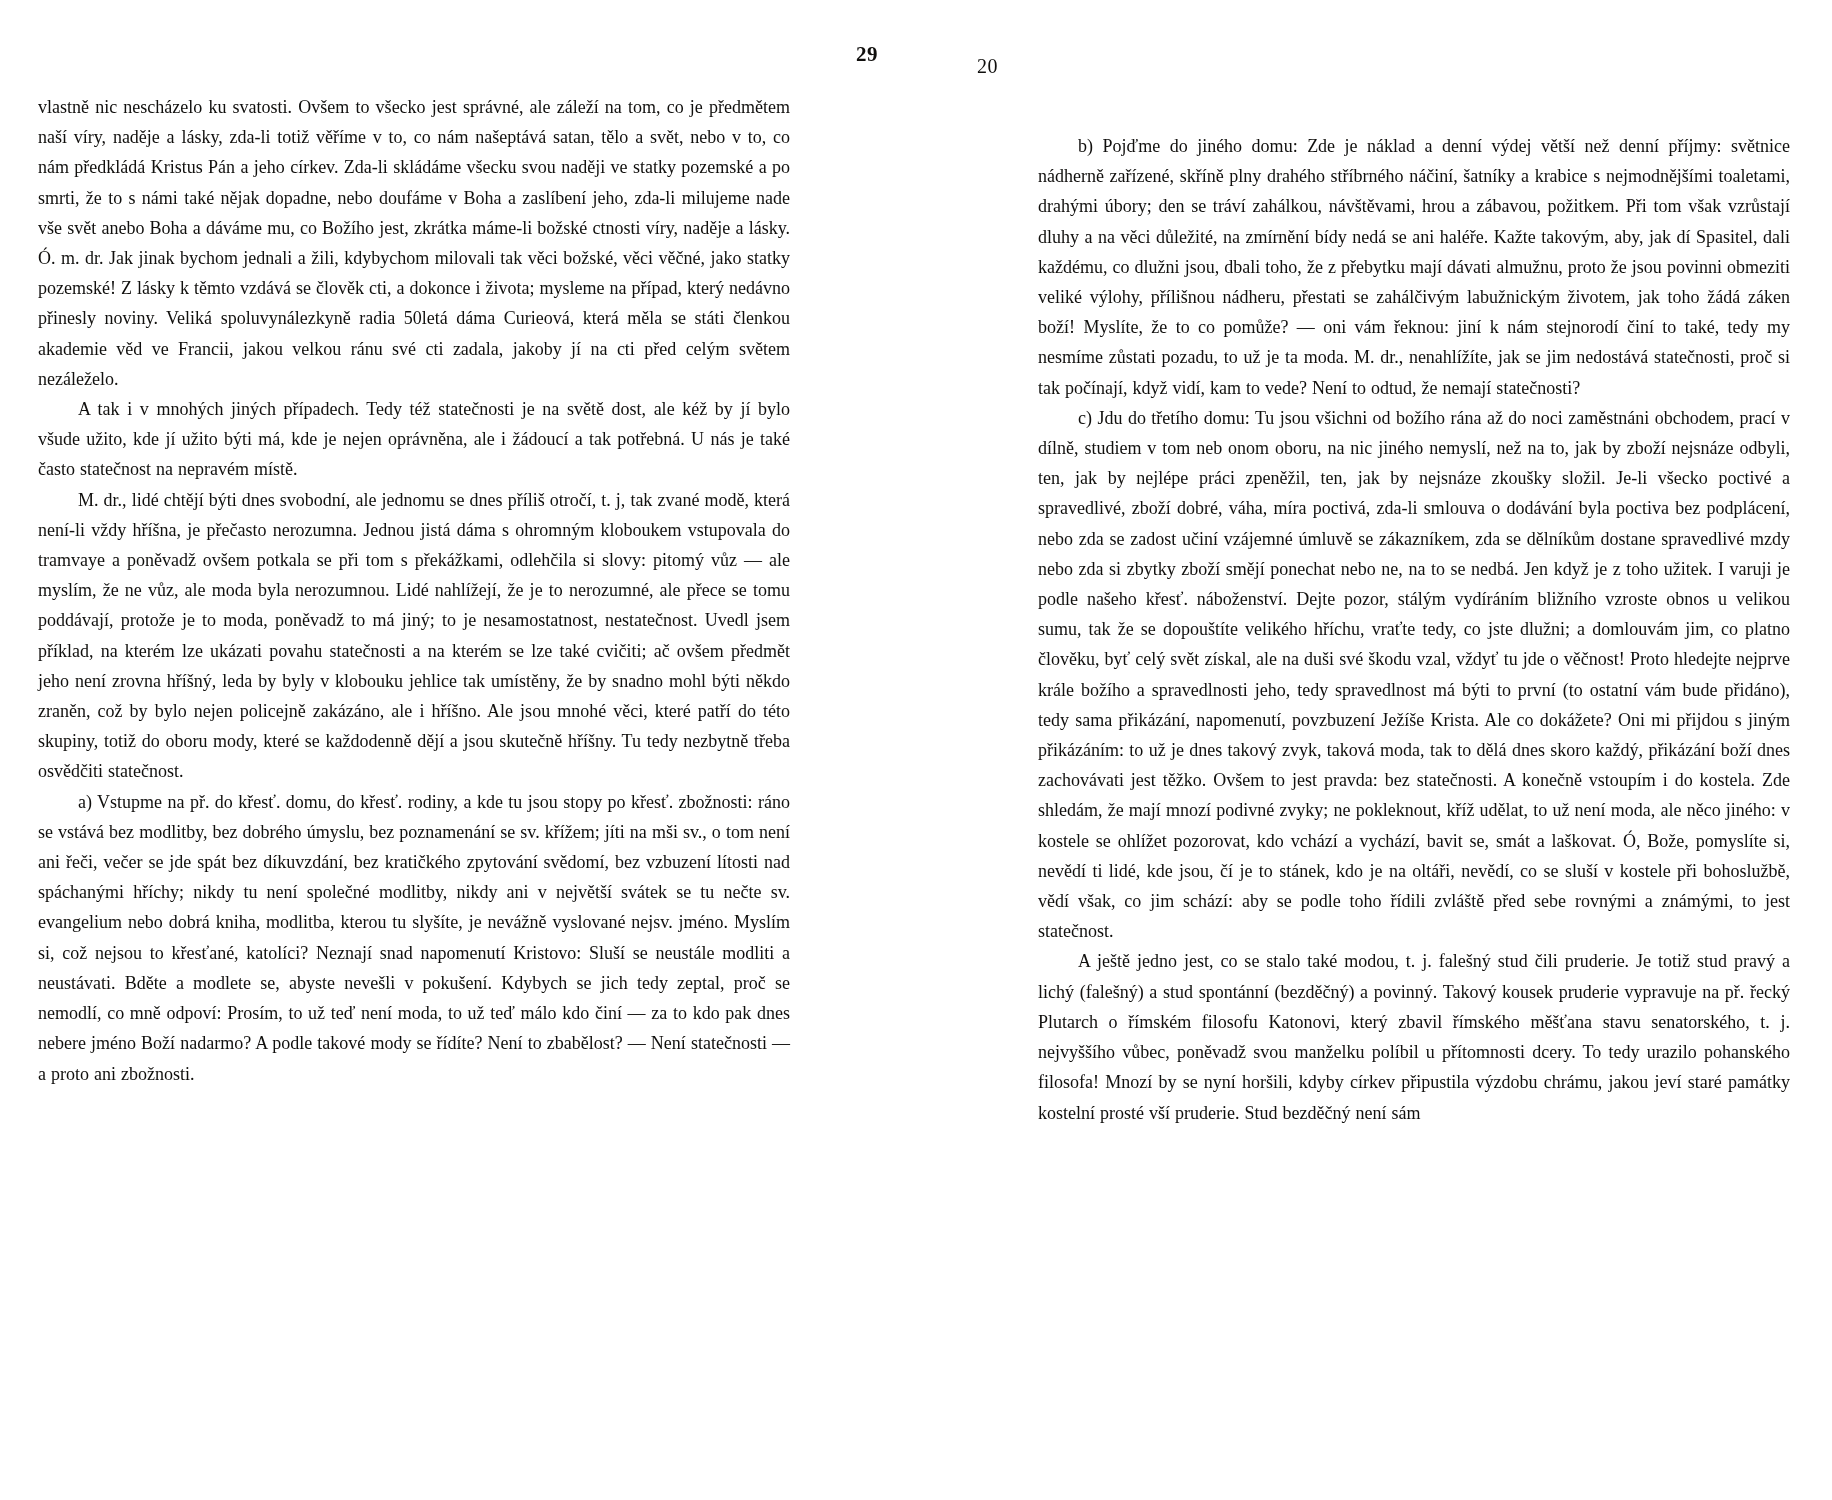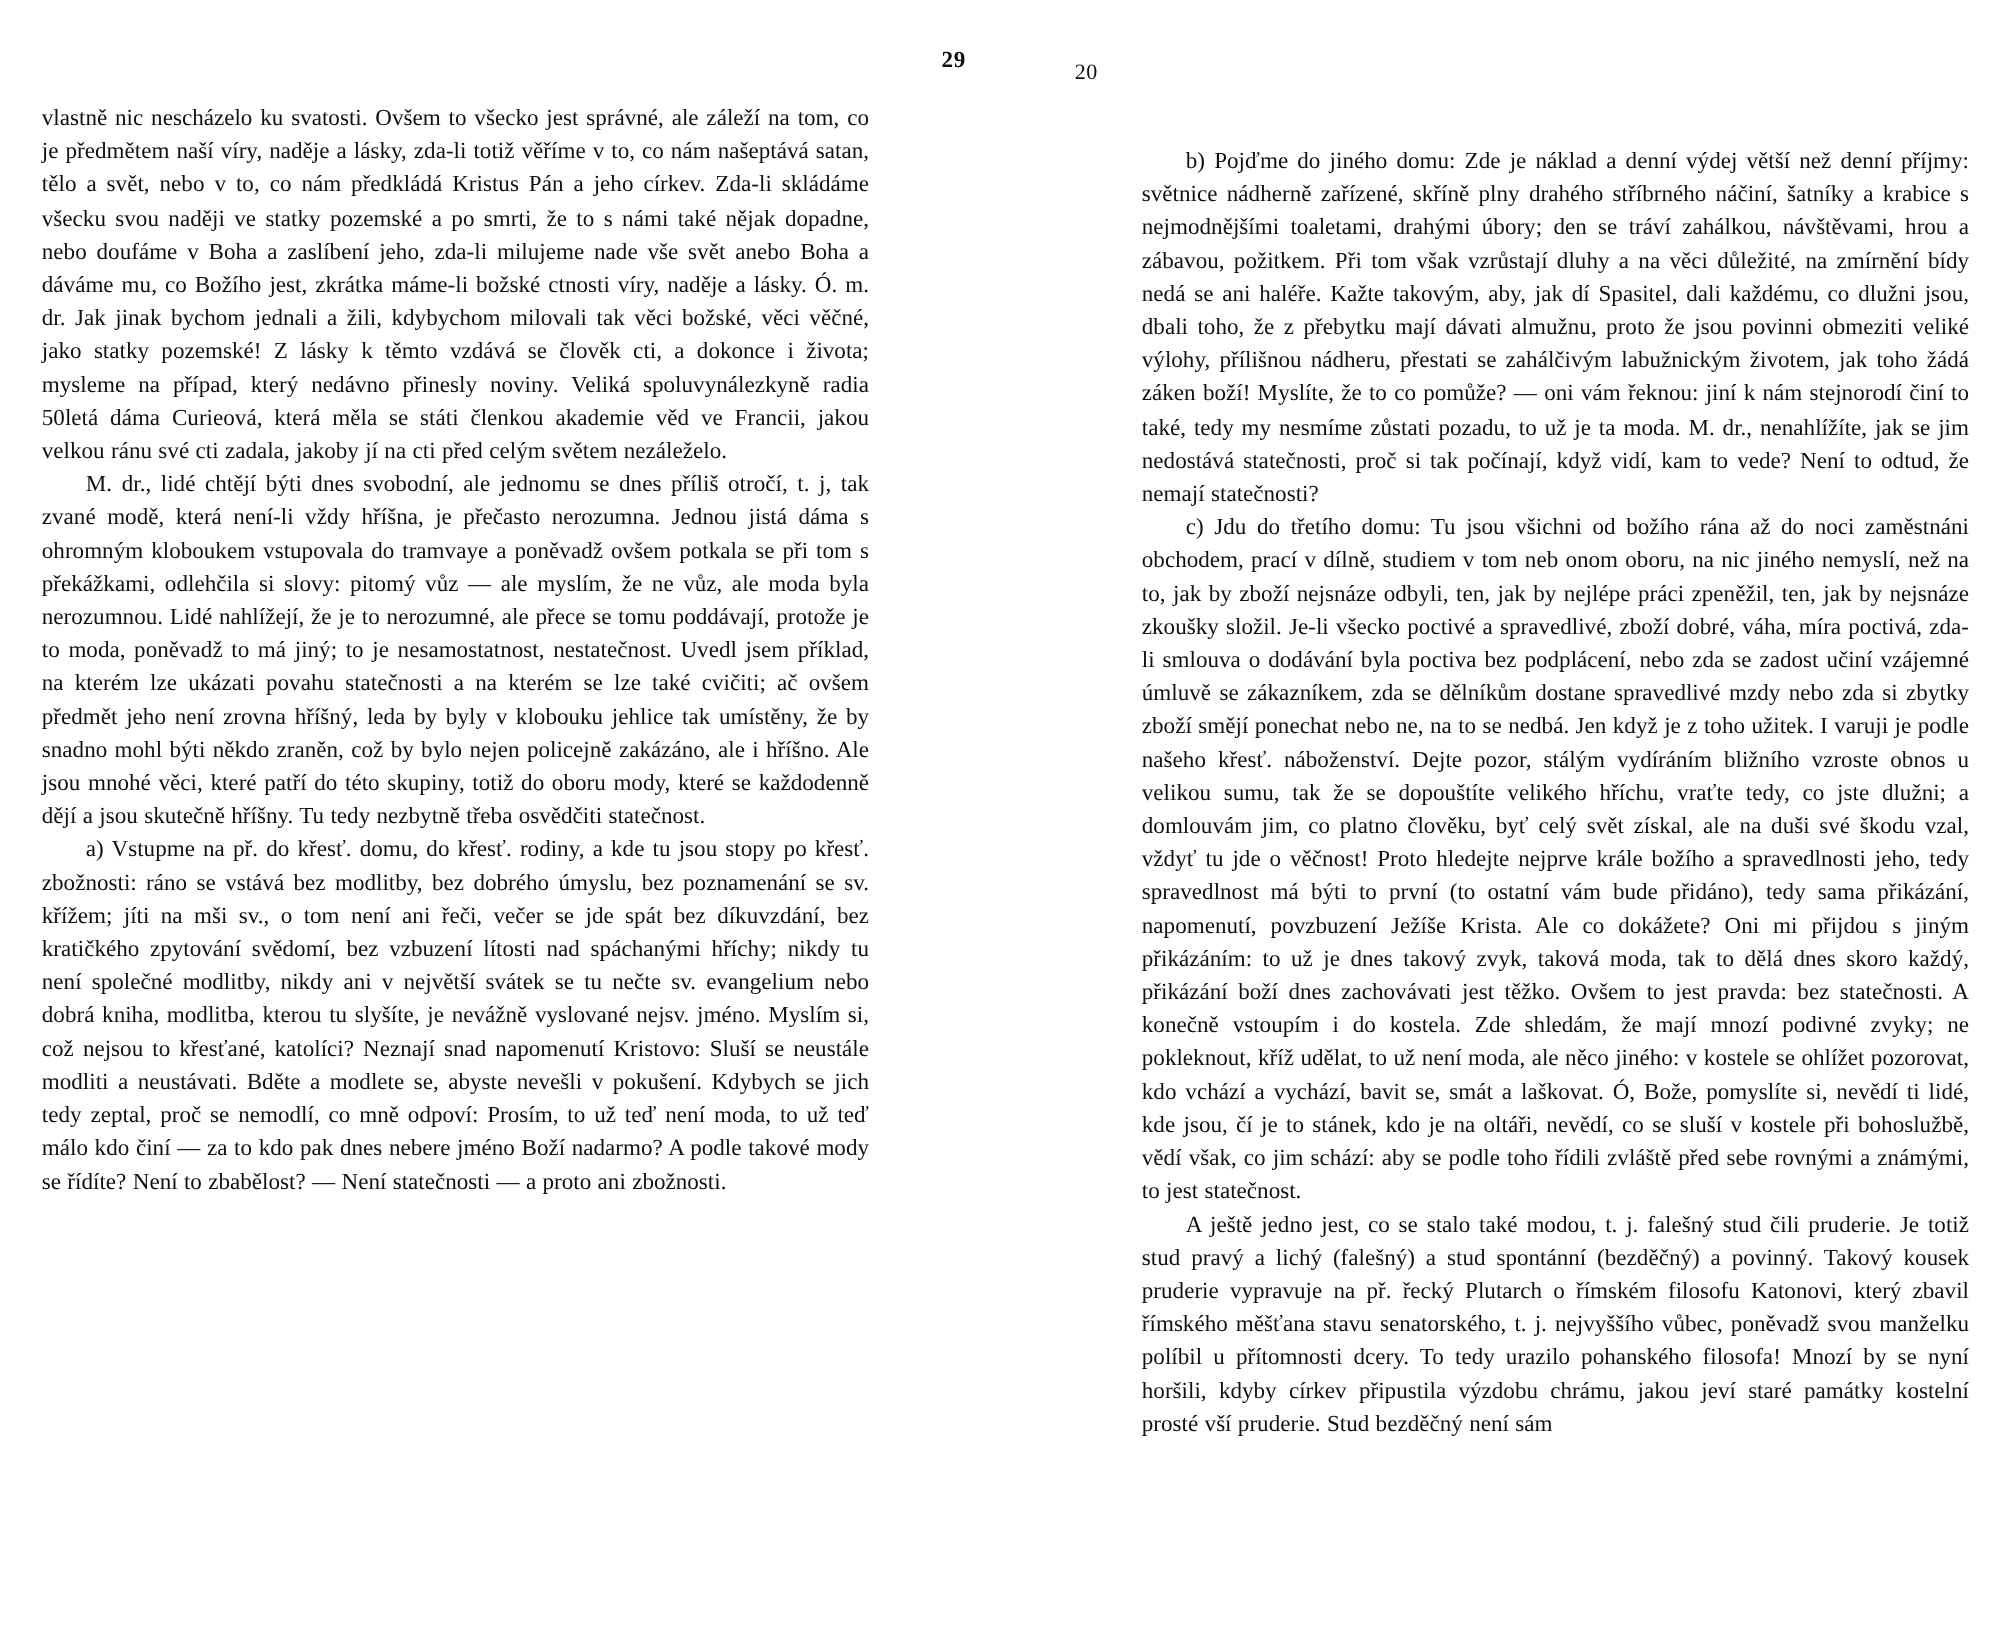"vlastně nic nescházelo ku svatosti." .col { font-size: 21px -> 18px }
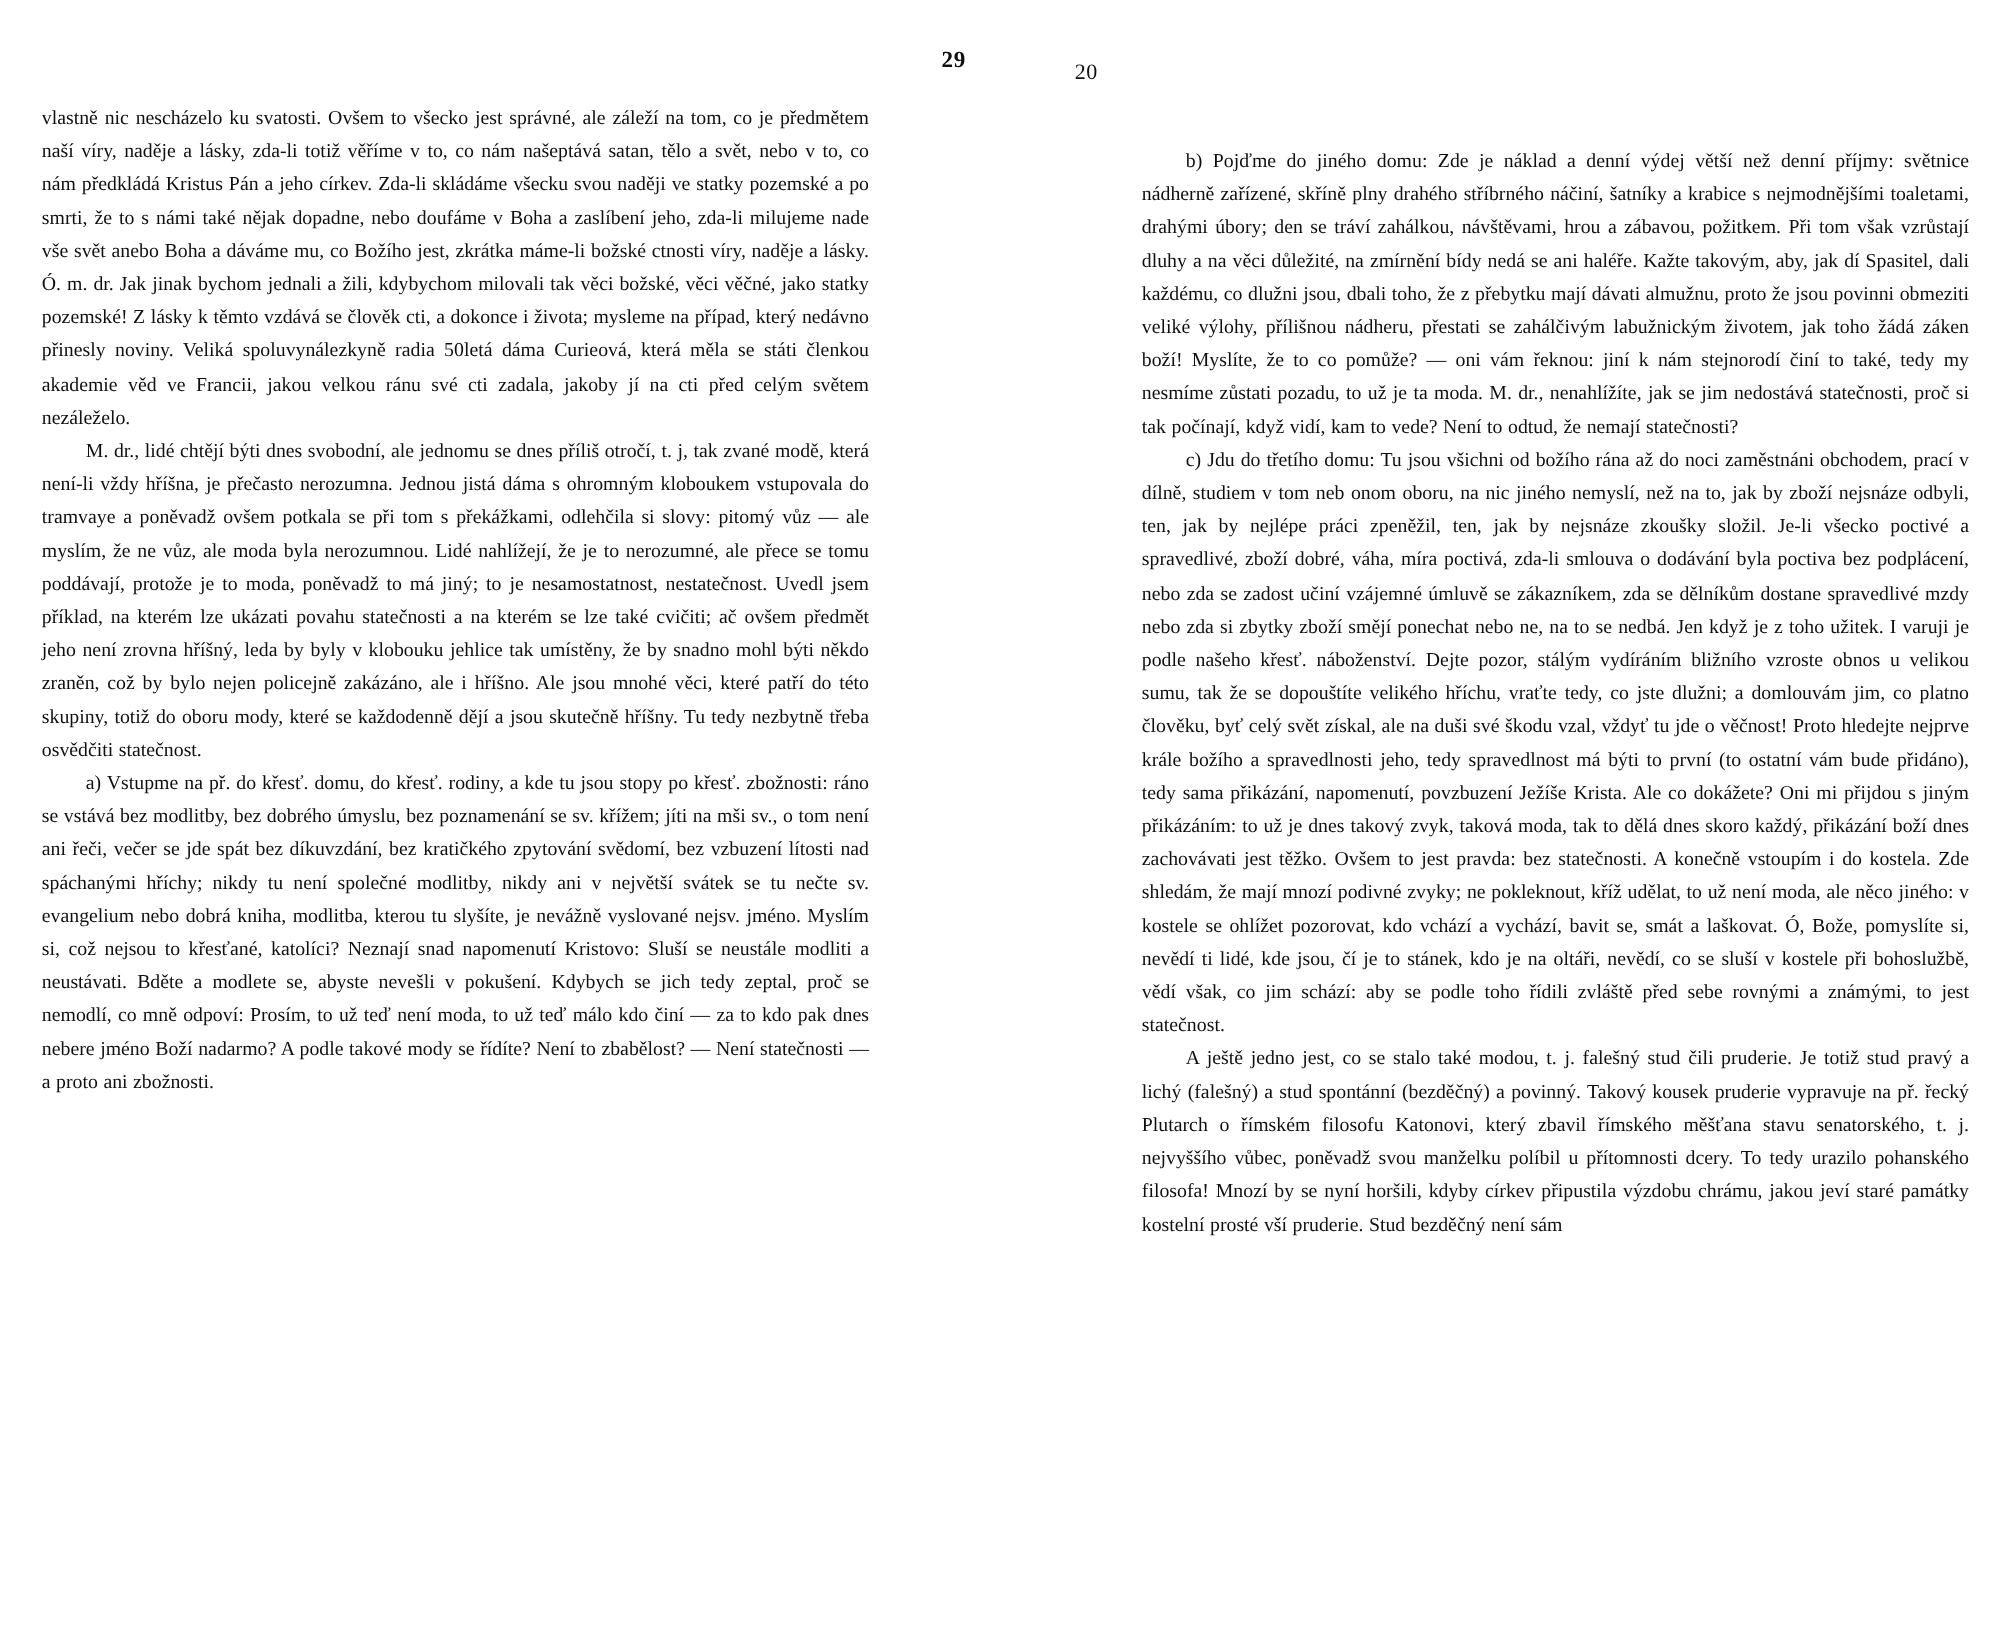"A tak i v mnohých" p.indent { html: none -> <p>A tak i v mnohých jiných případech. Tedy též statečnosti je na světě dost, ale kéž by jí bylo všude užito, kde jí užito býti má, kde je nejen oprávněna, ale i žádoucí a tak potřebná. U nás je také často statečnost na nepravém místě.</p> }
